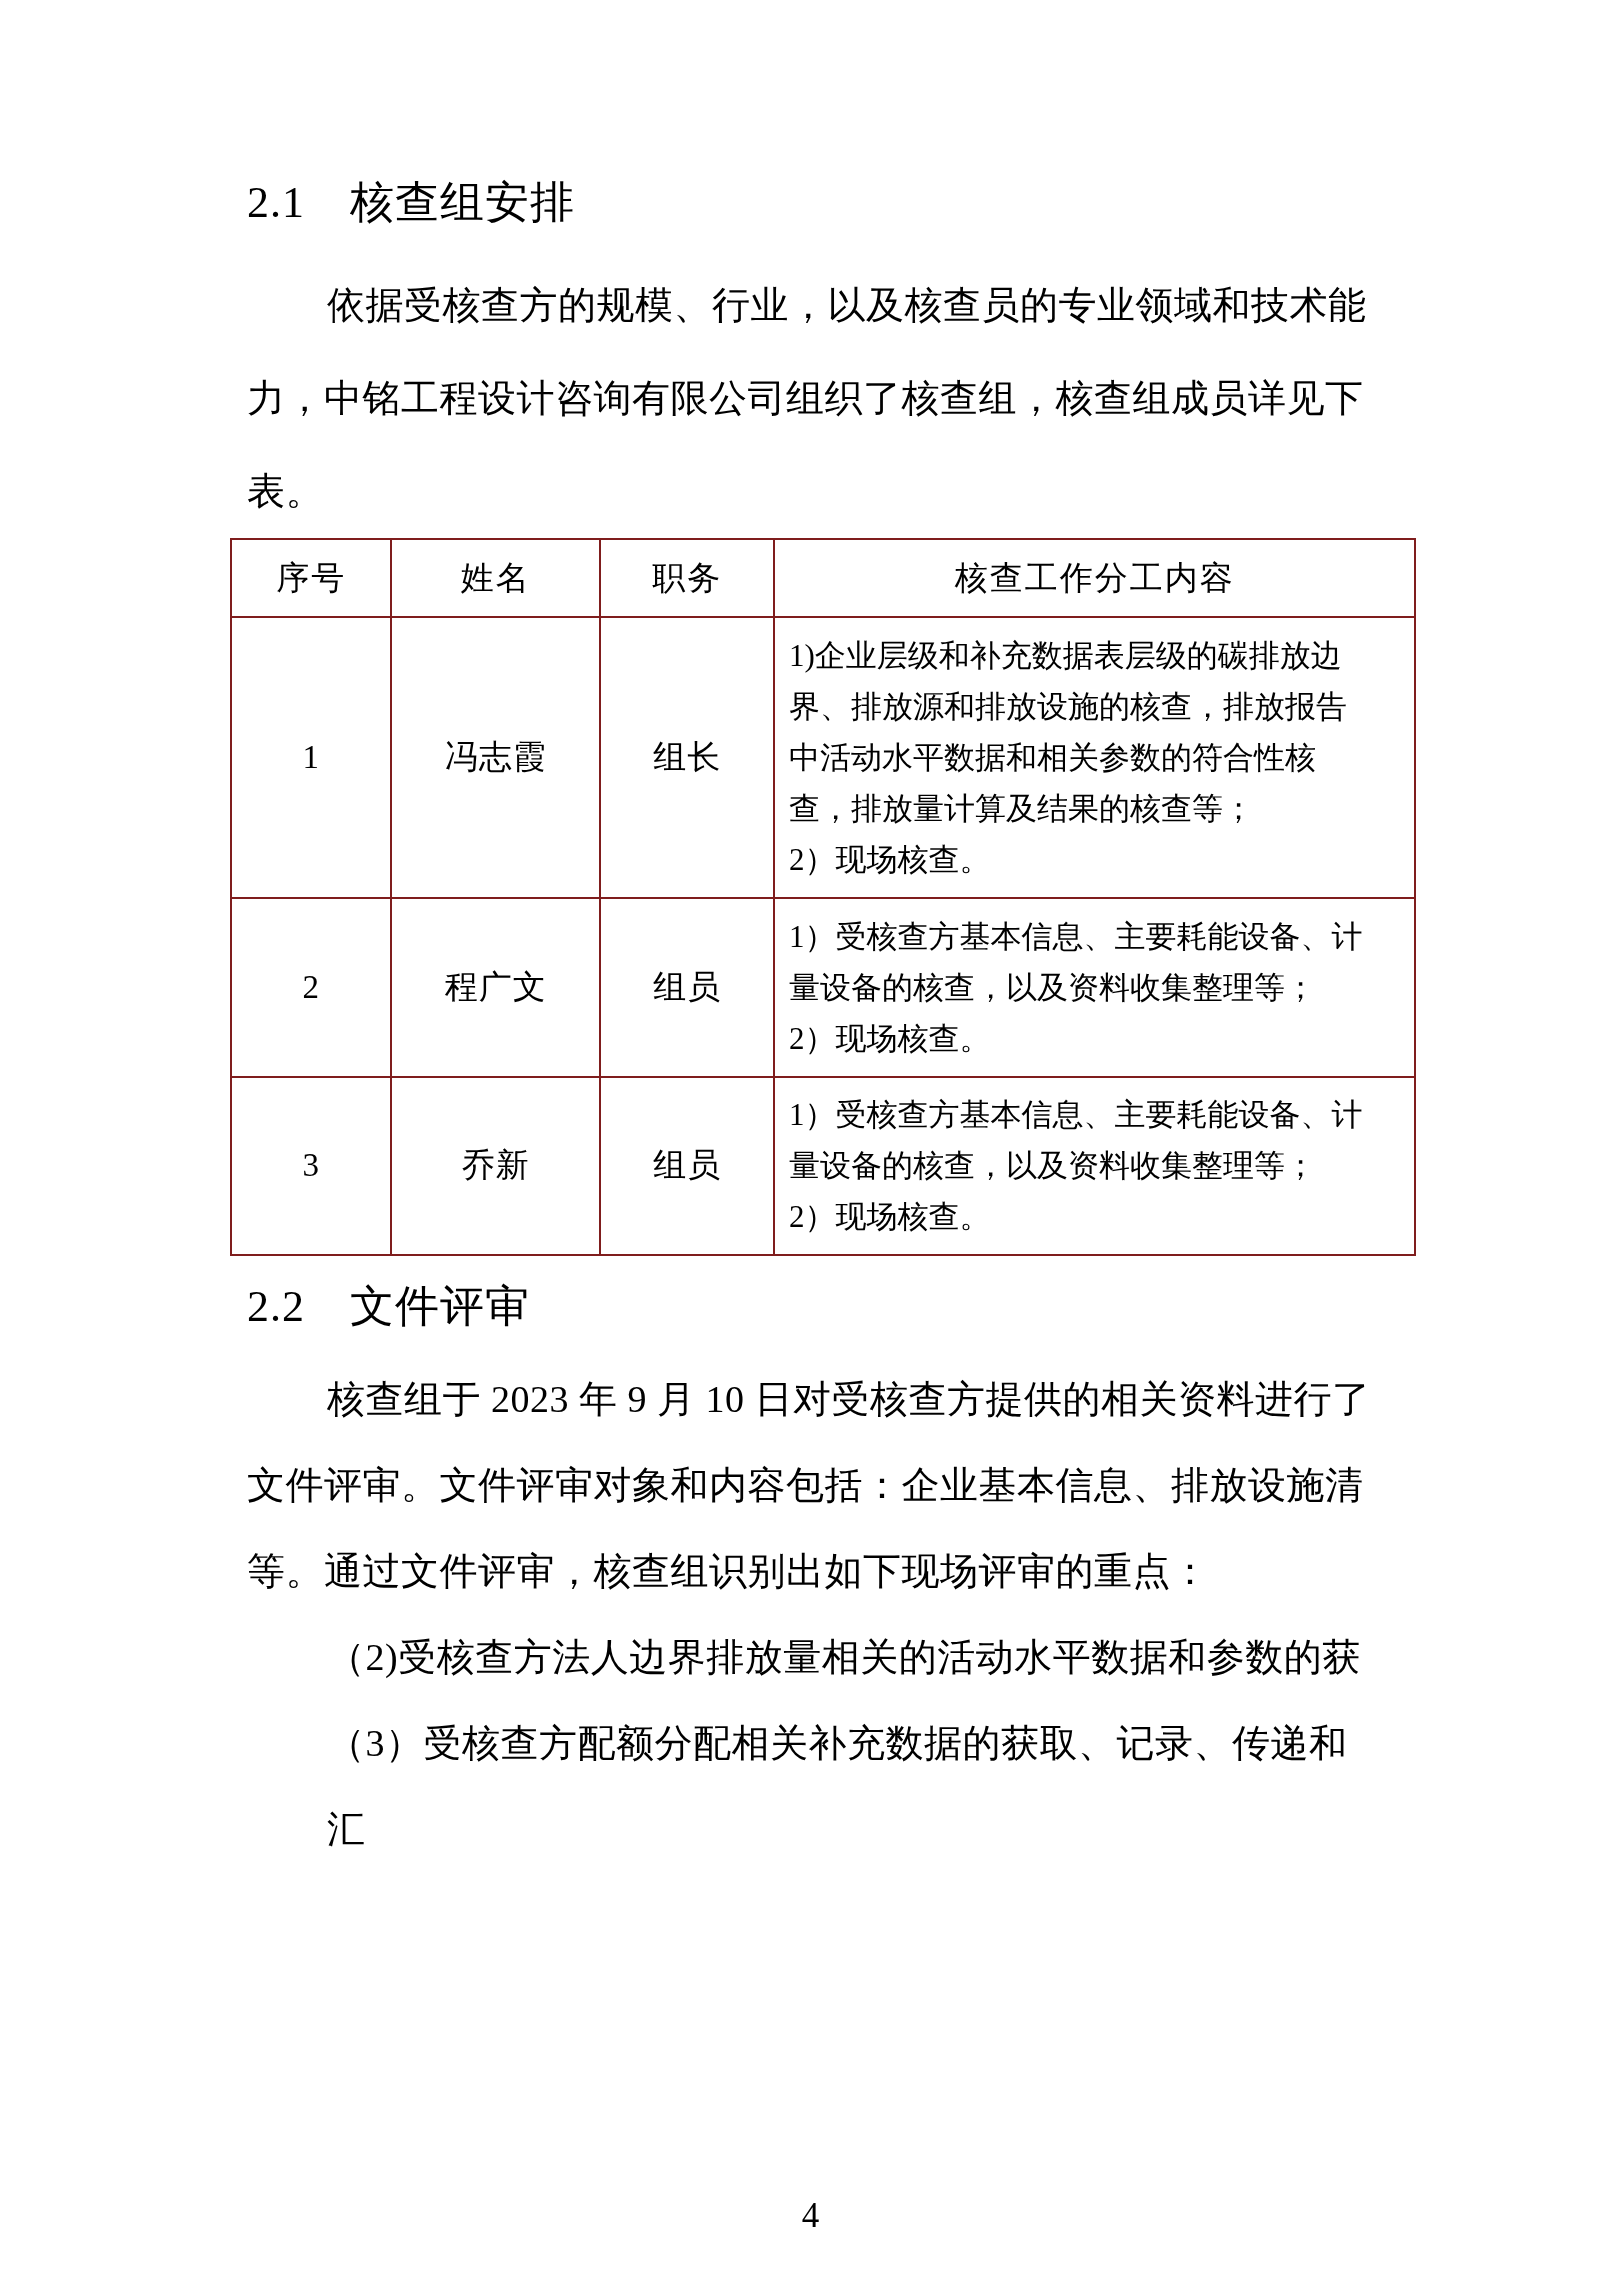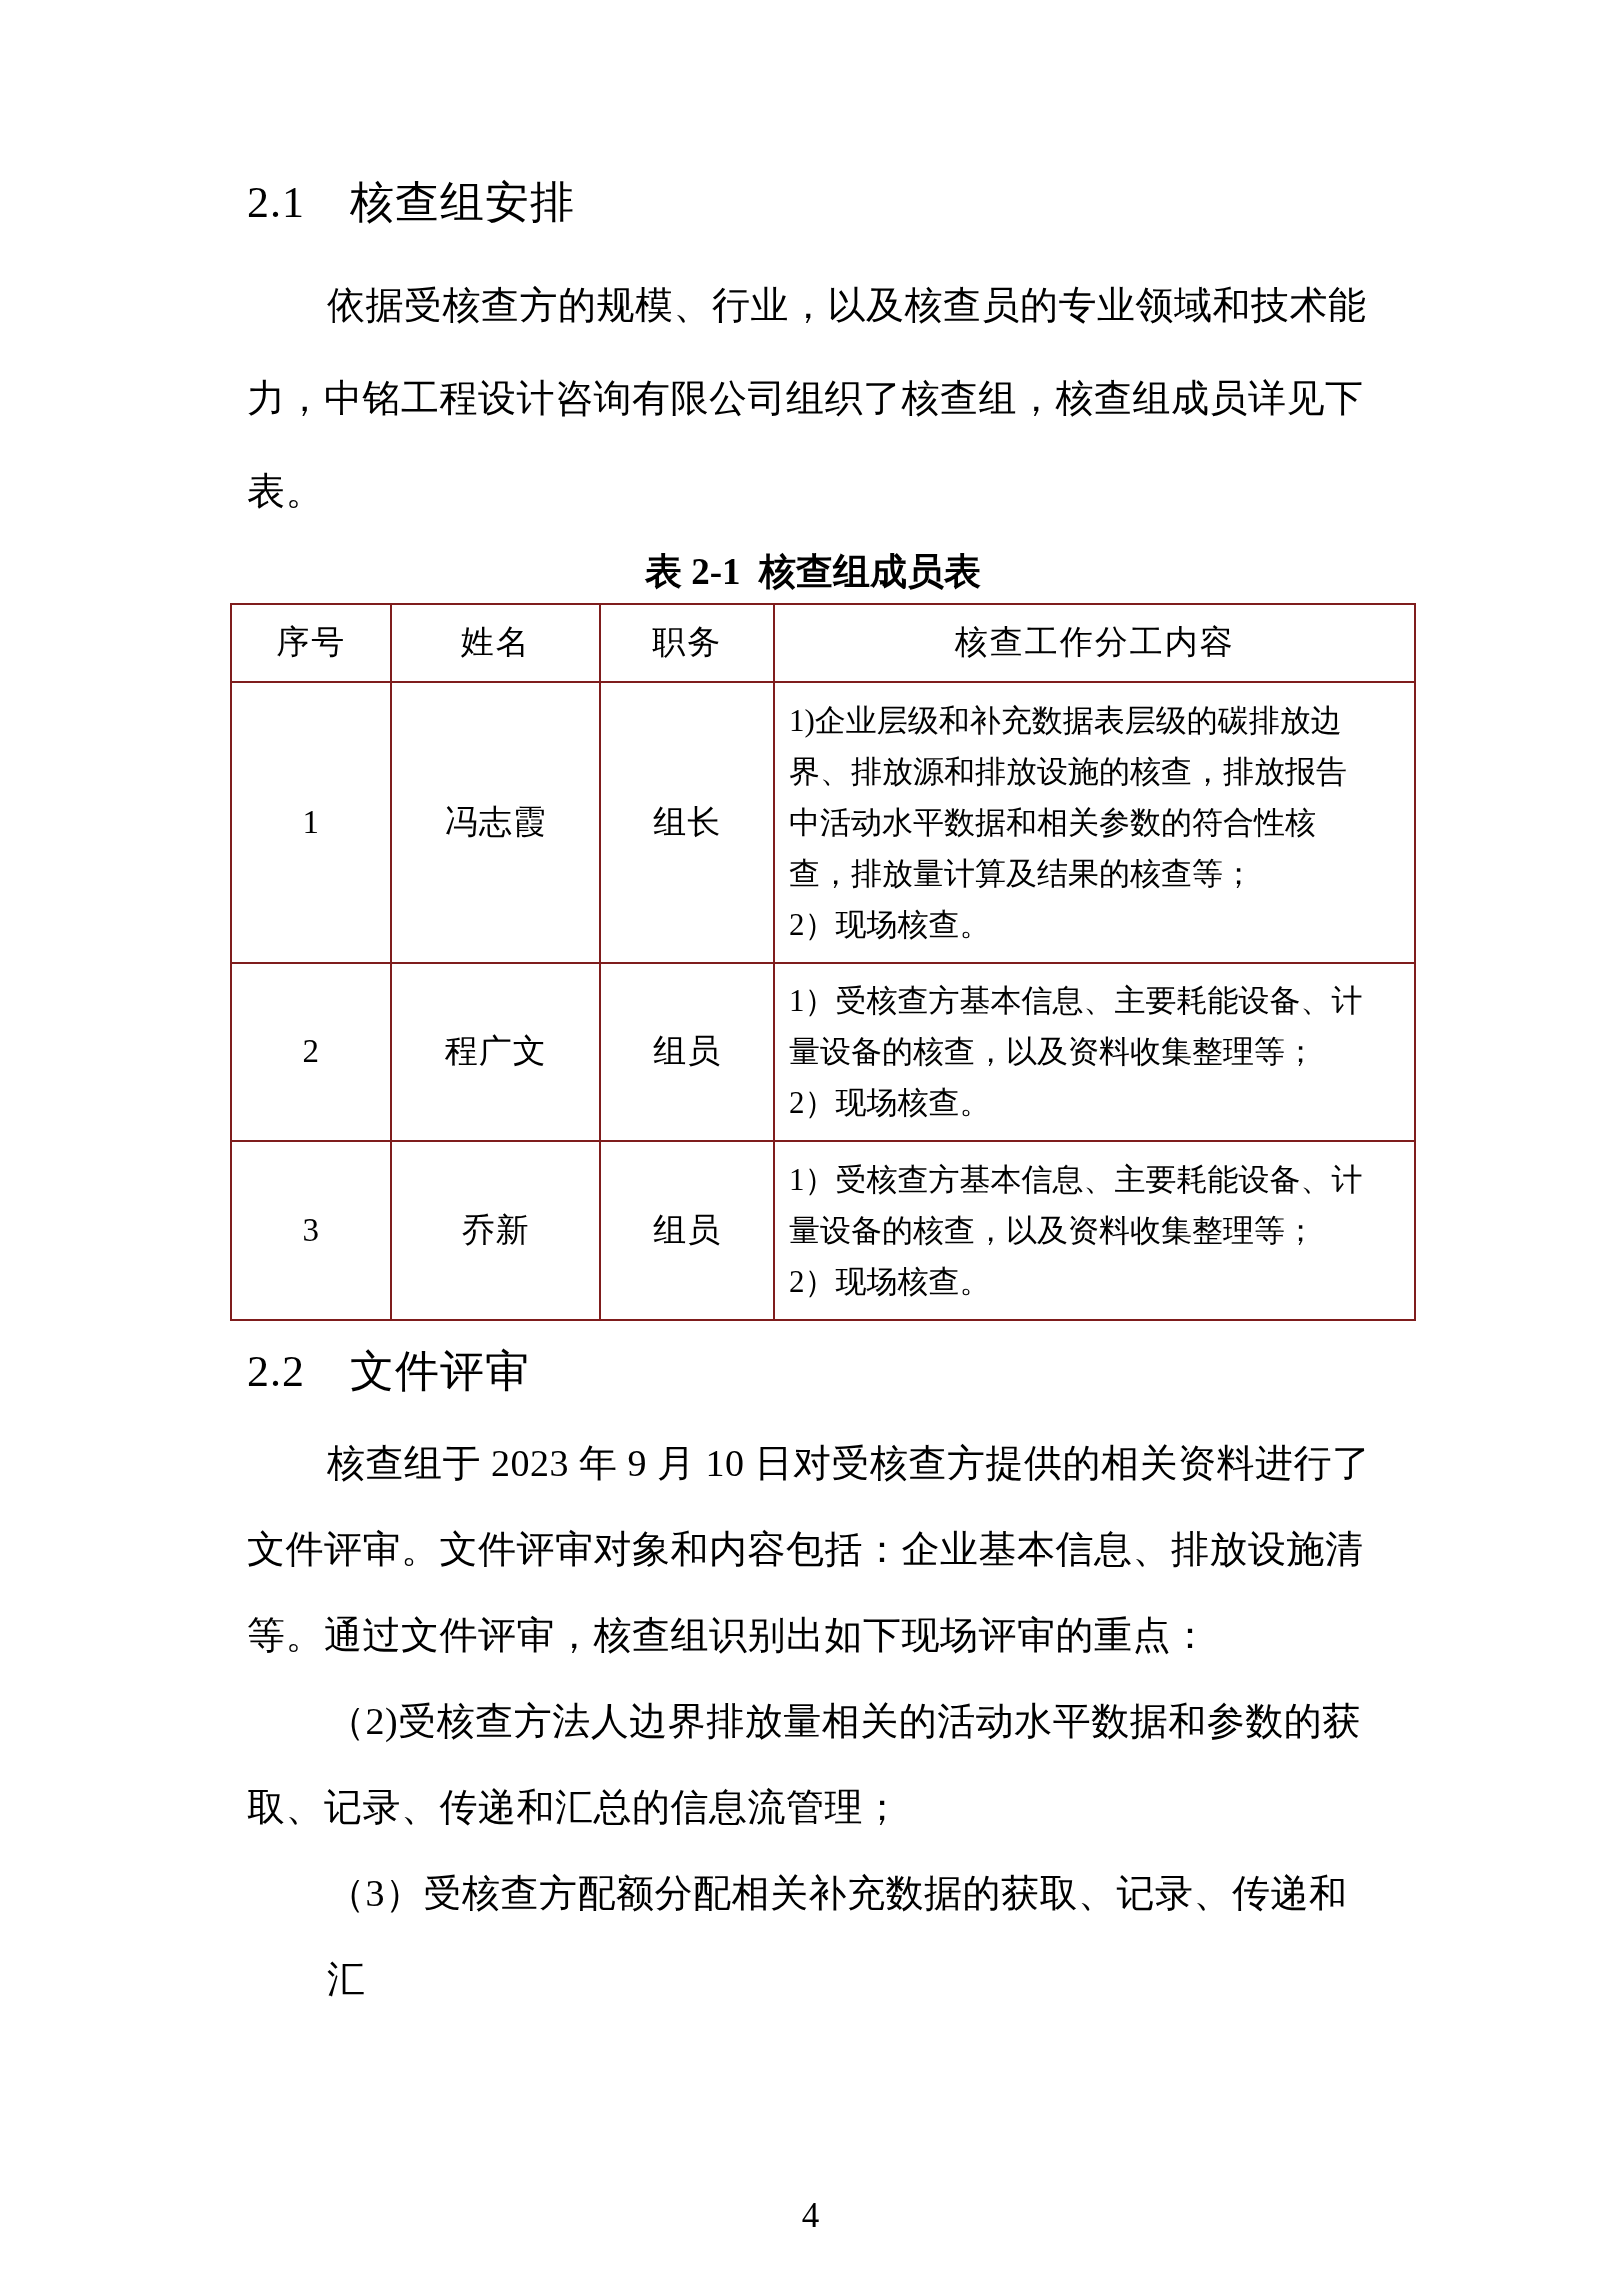"表 2-1 核查组成员表" div.caption { html: <div>表 2-1 核查组成员表</div> -> none }
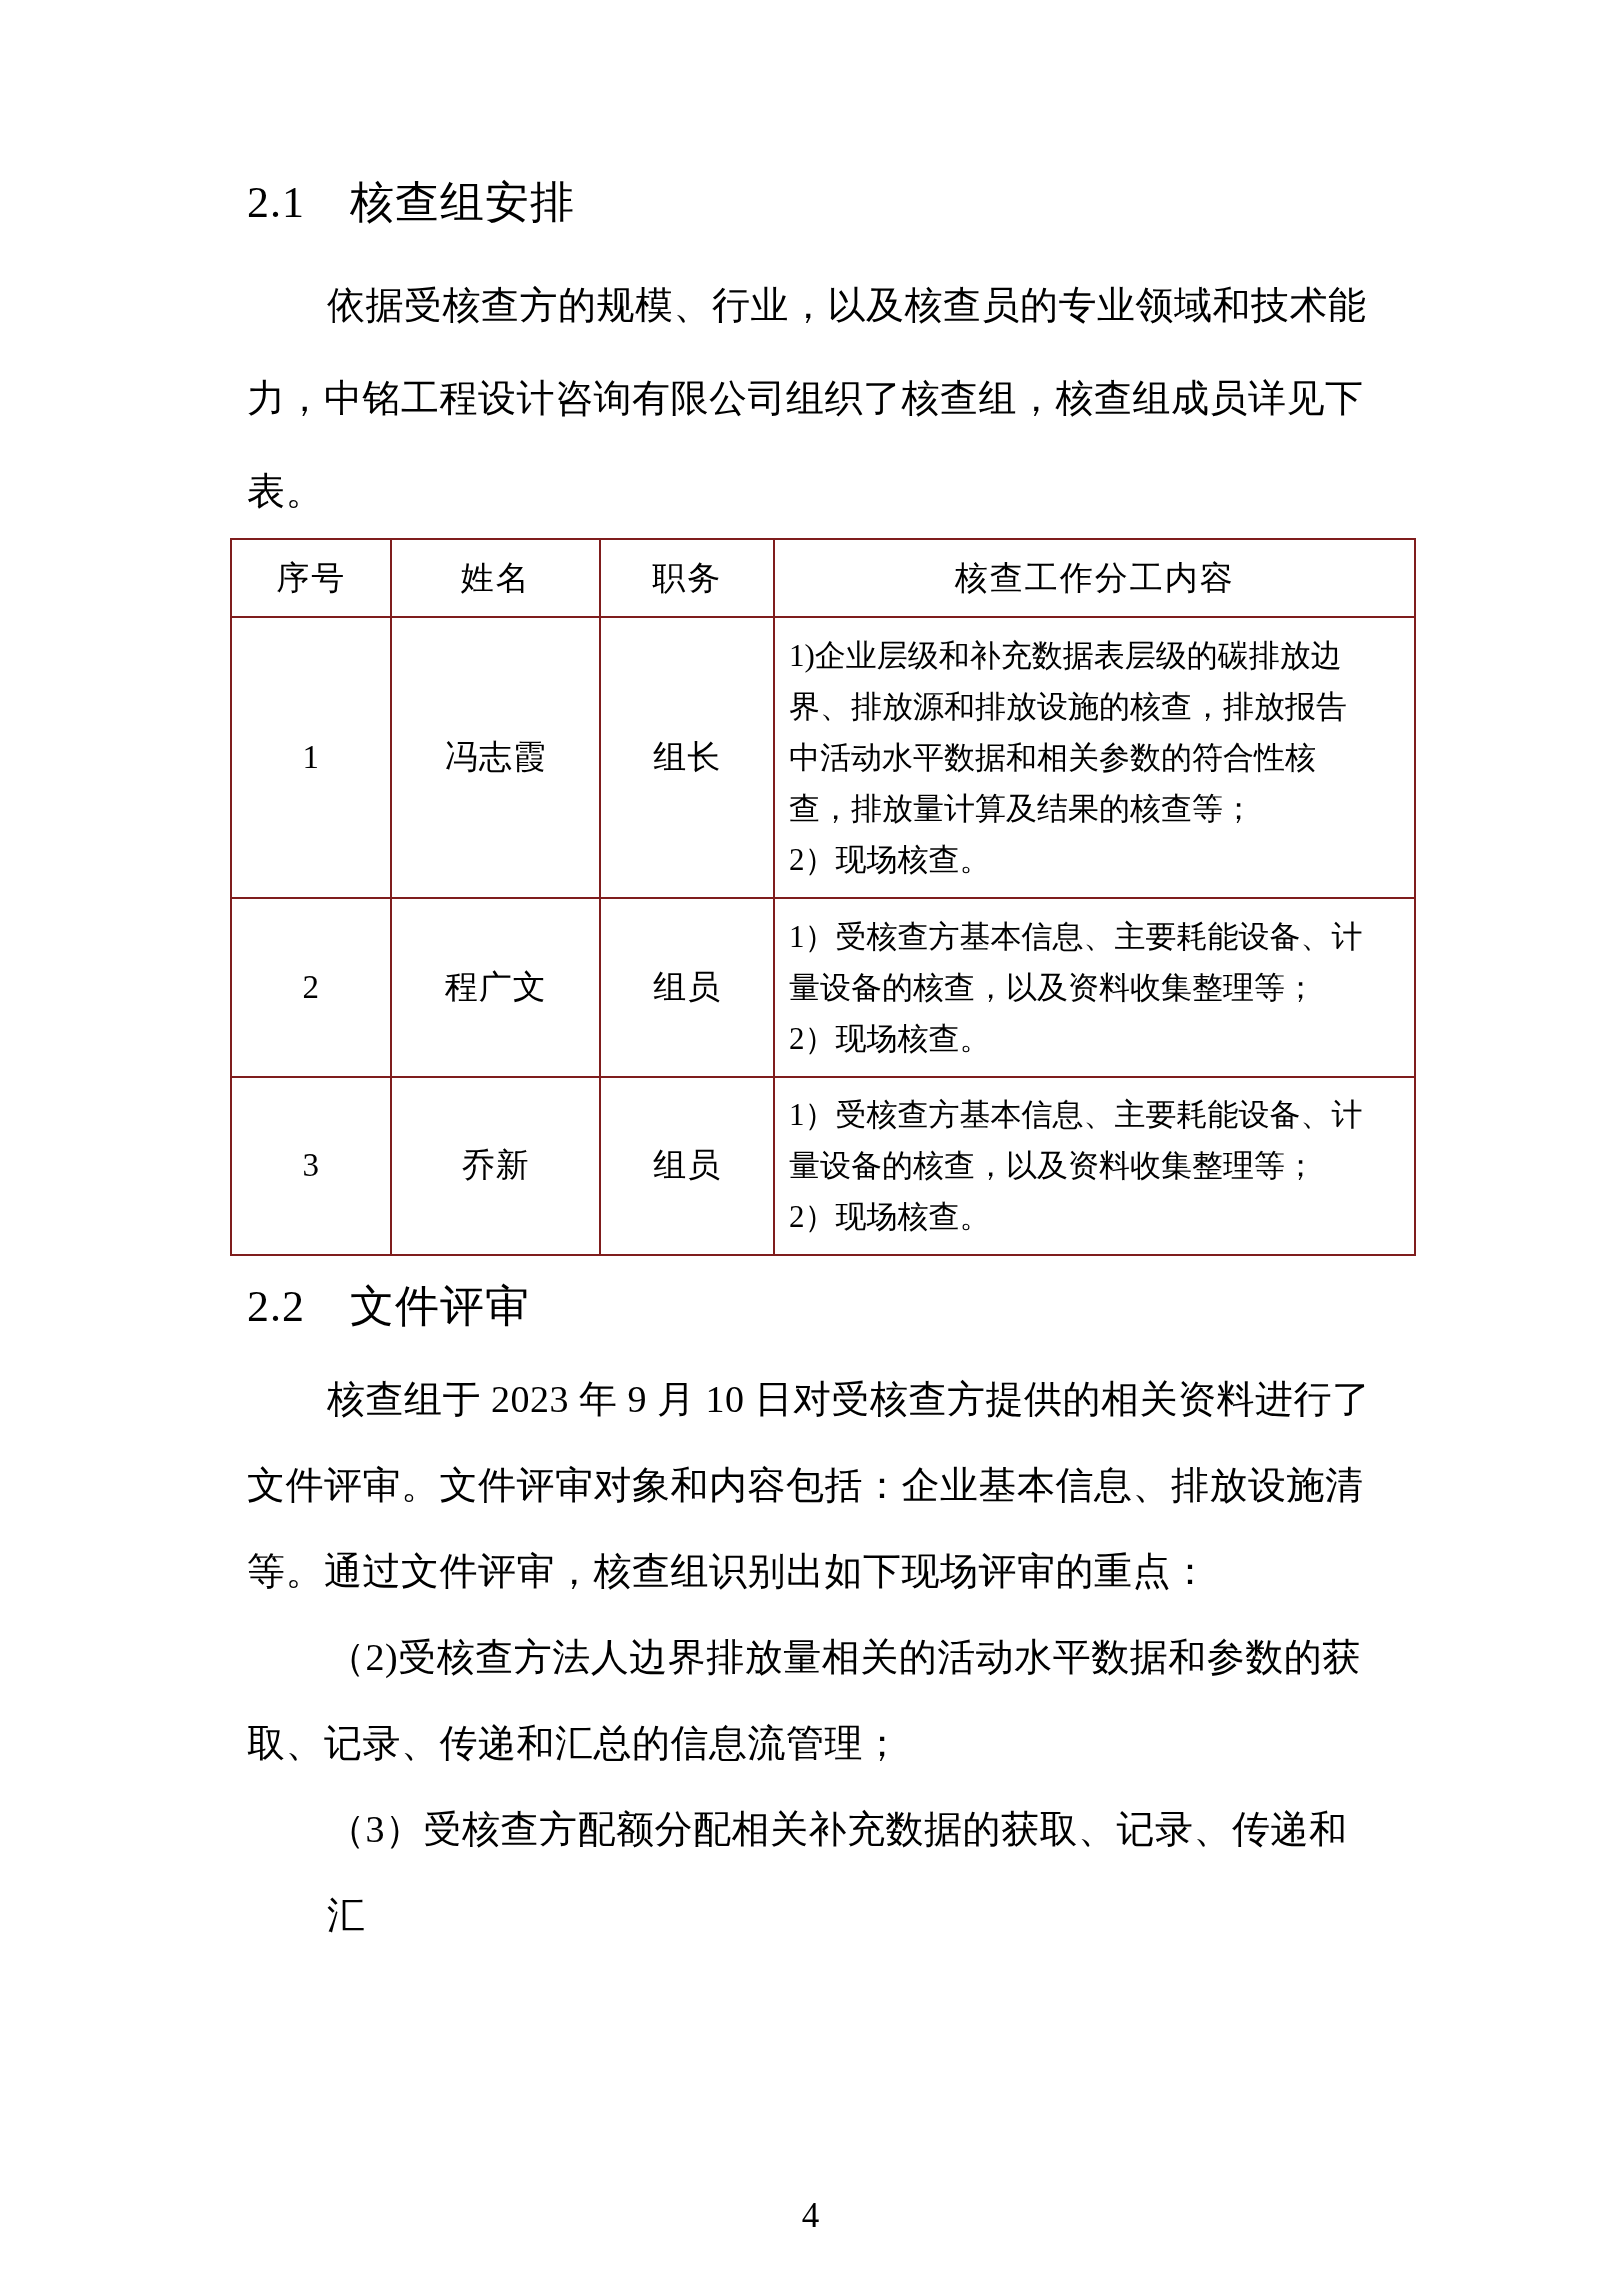"取、记录、传递和汇总的信息流管理；" div.bodyline { html: <div>取、记录、传递和汇总的信息流管理；</div> -> none }
